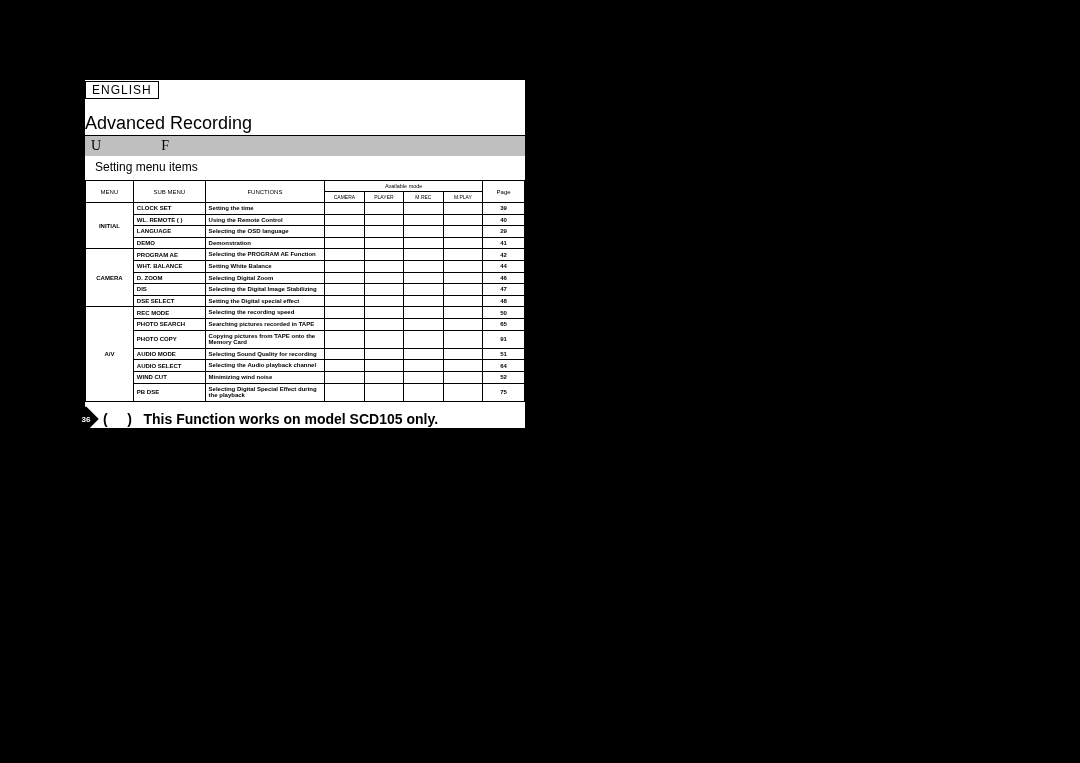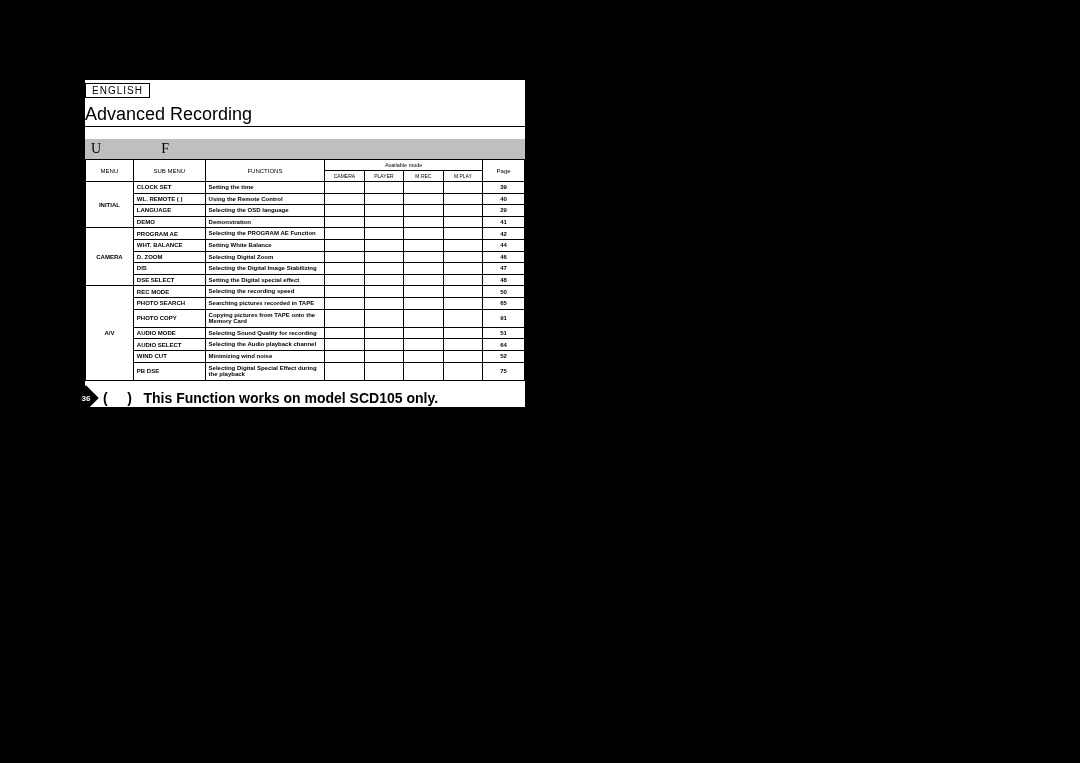"ENGLISH" .lang-box { font-size: 10px -> 12px; margin-bottom: 6px -> 14px }
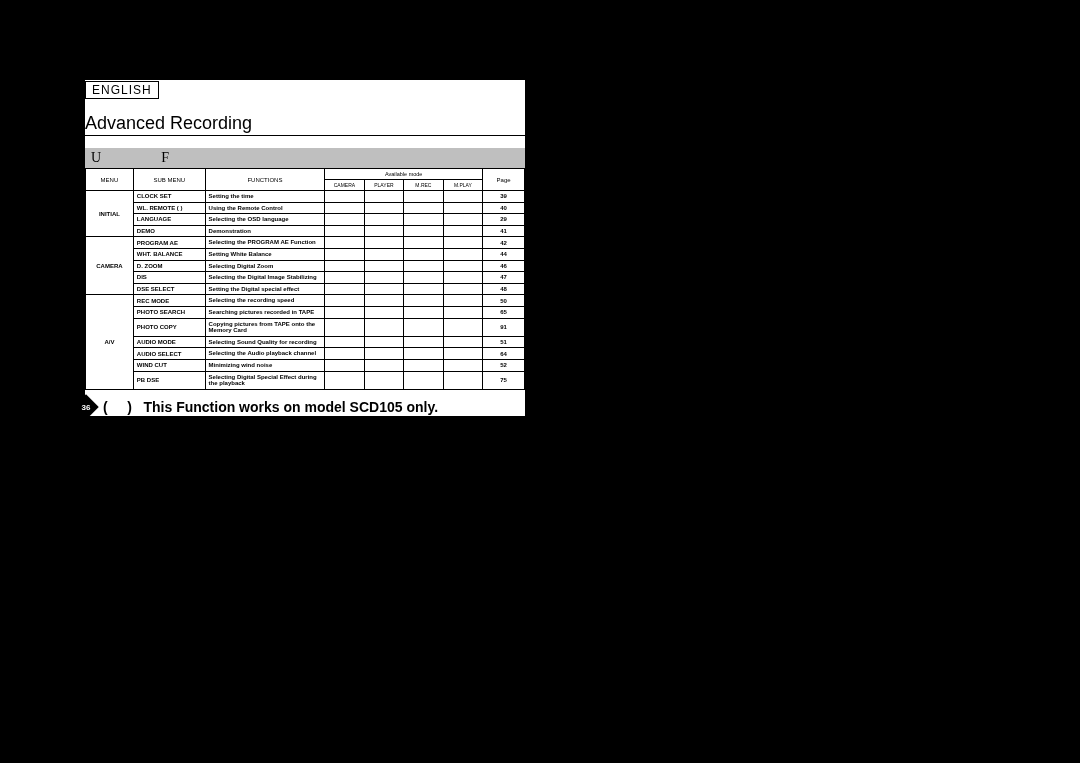"Advanced Recording" .title { margin-bottom: 12px -> 0 }
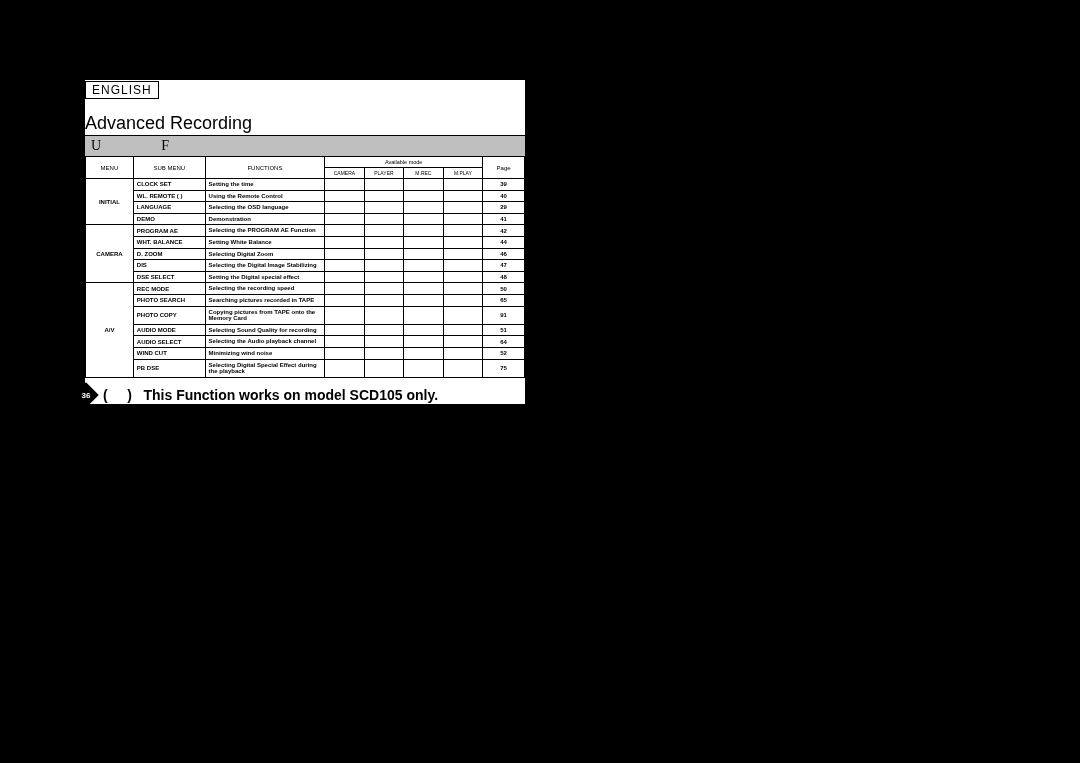"Setting menu items" div.subheading { html: none -> <div>Setting menu items</div> }
